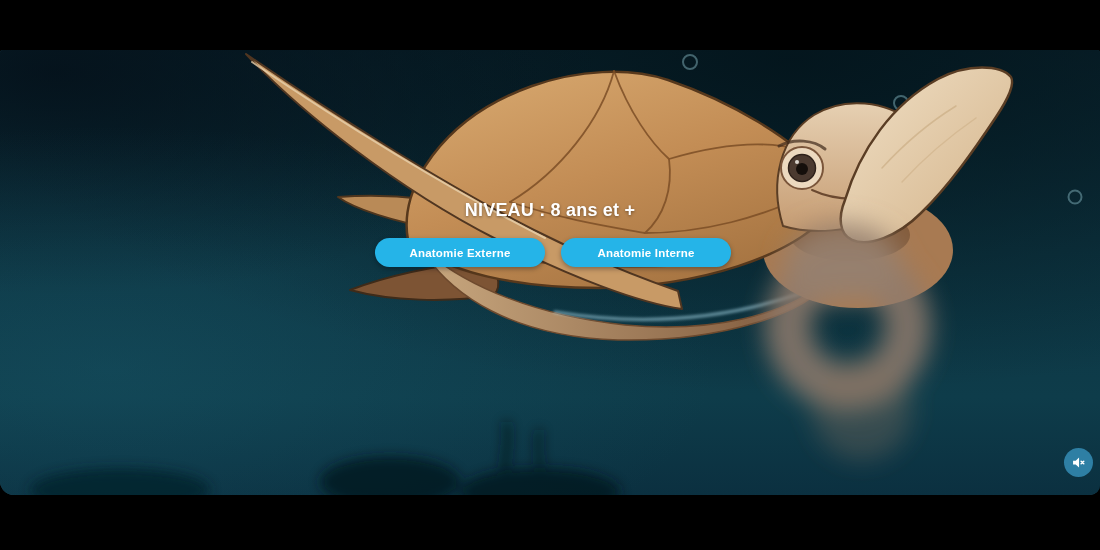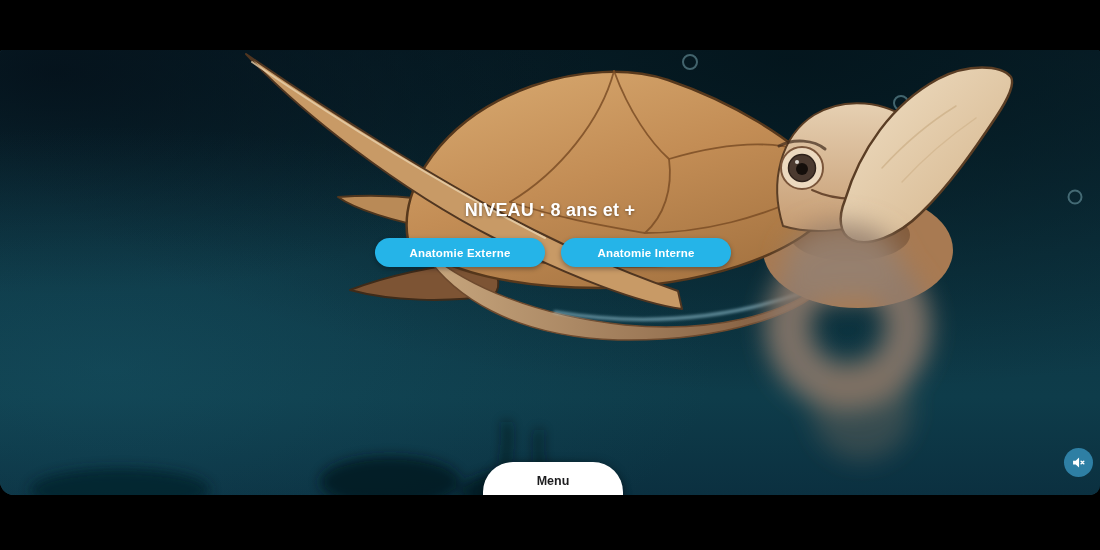"Menu" button.menu-btn { html: <button> <span>Menu</span> </button> -> none }
